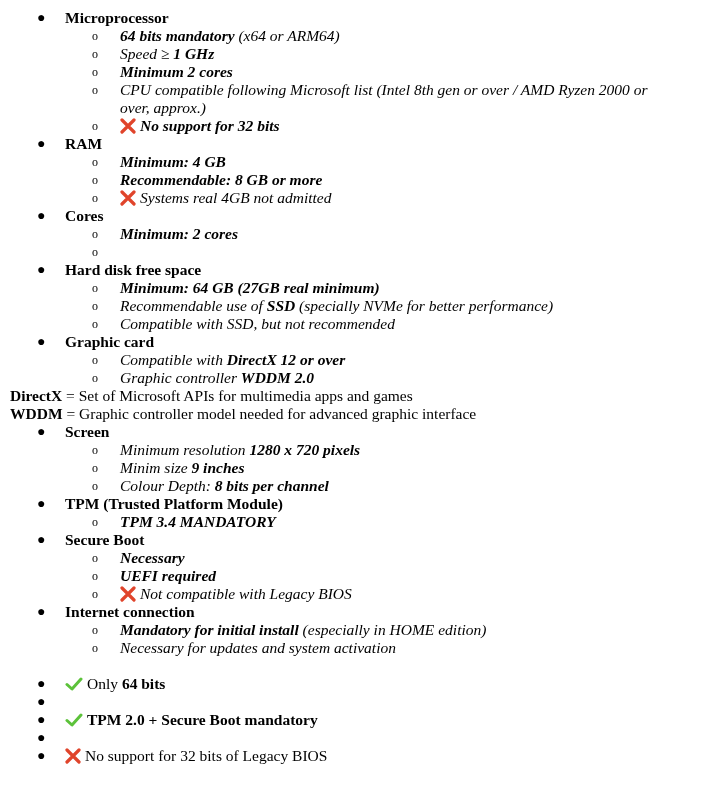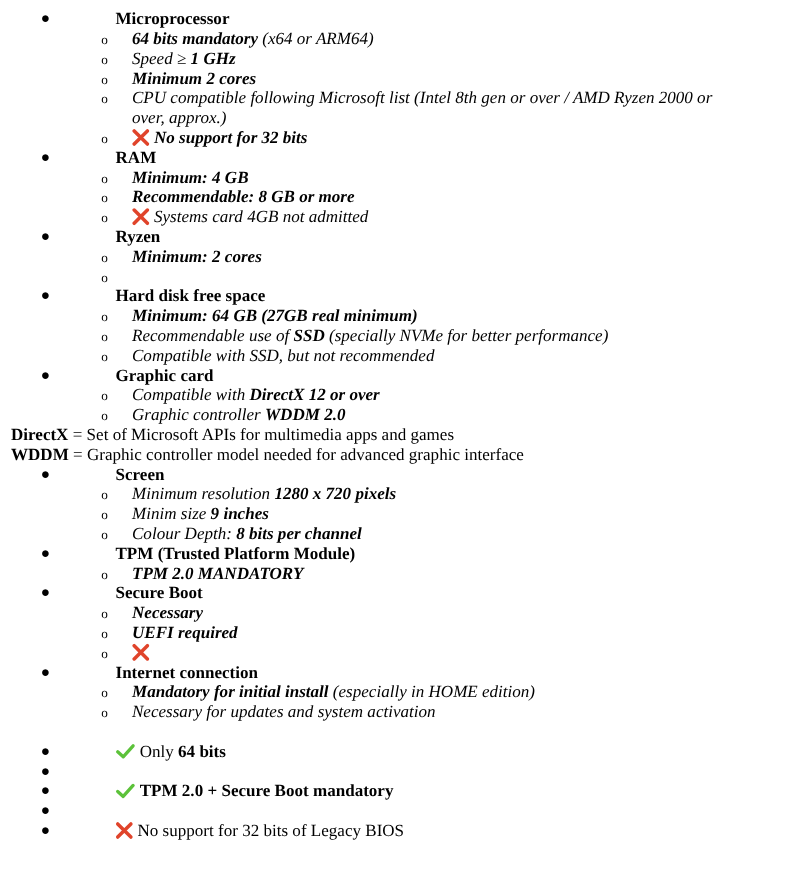"Microprocessor" .l1 .text { margin-left: 40px -> none }
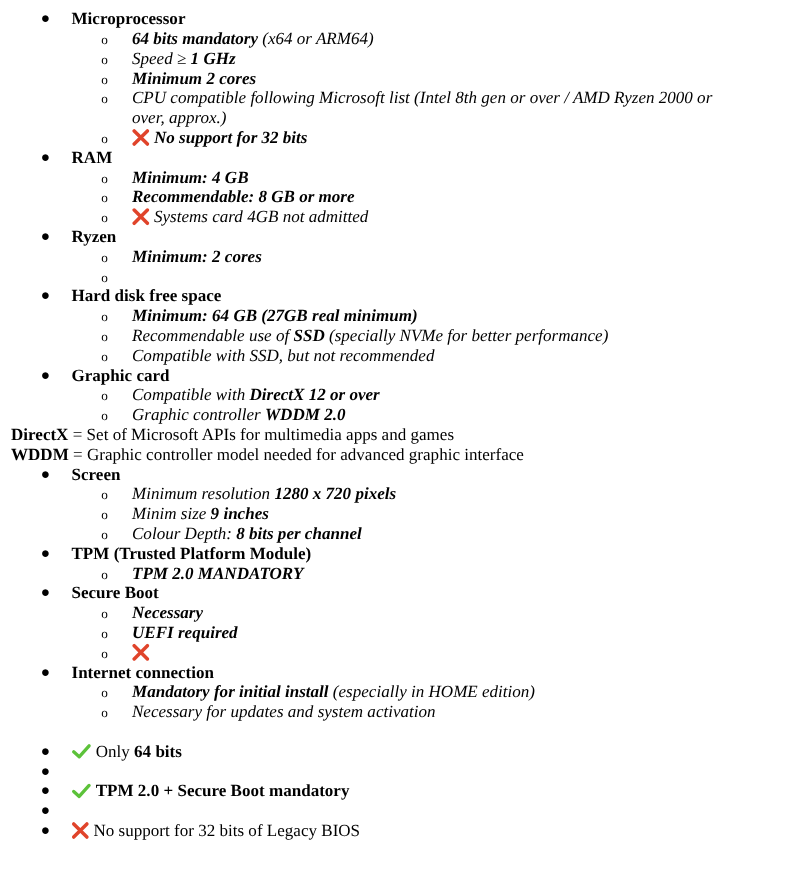"Systems card 4GB not admitted" span { text: card -> real }
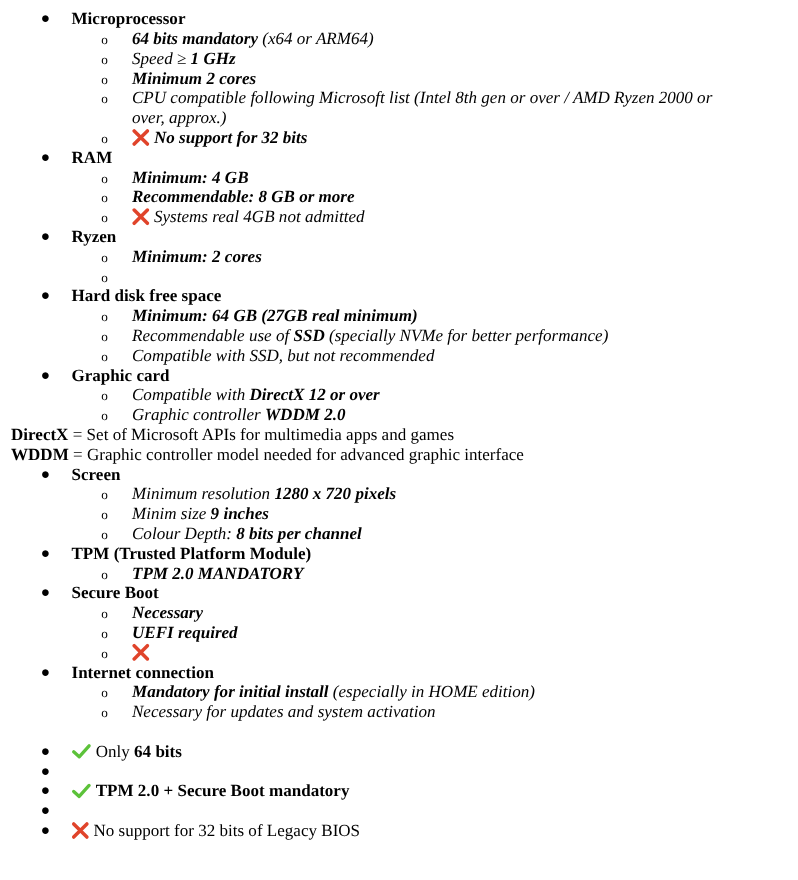"Ryzen" b { text: Ryzen -> Cores }
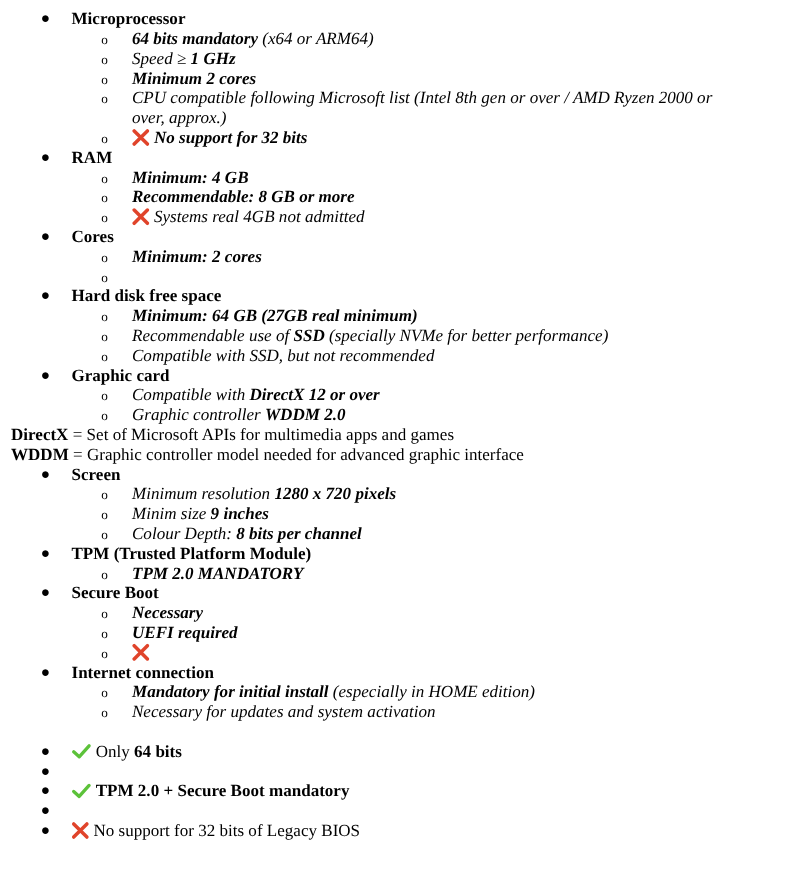"TPM 2.0 MANDATORY" b { text: 2.0 -> 3.4 }
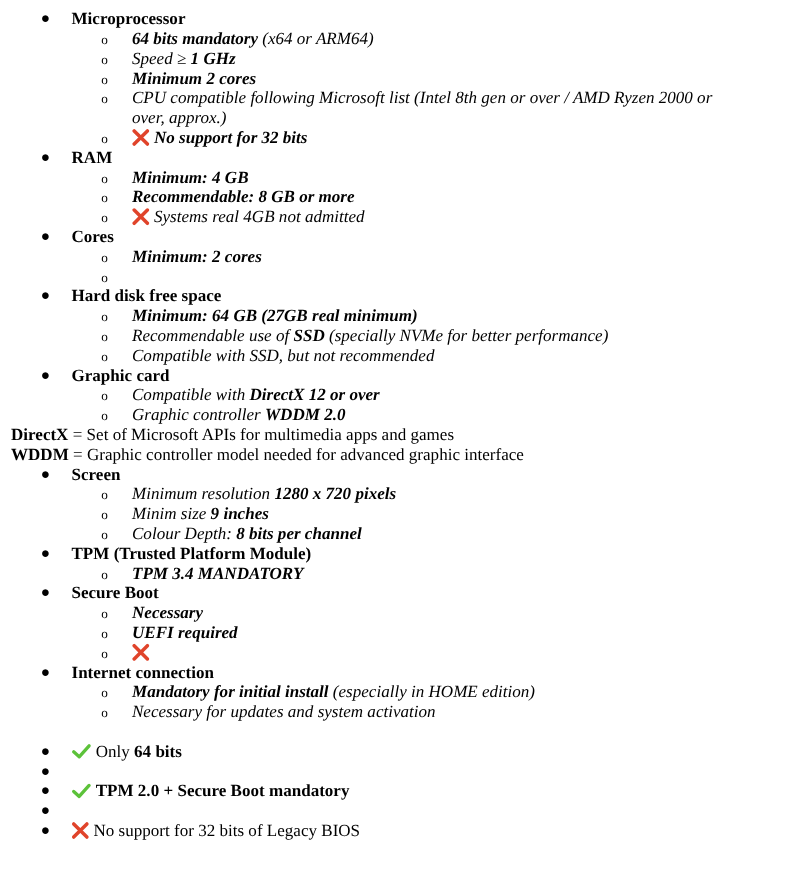"Not compatible with Legacy BIOS" span { html: none -> <span>Not compatible with Legacy BIOS</span> }
